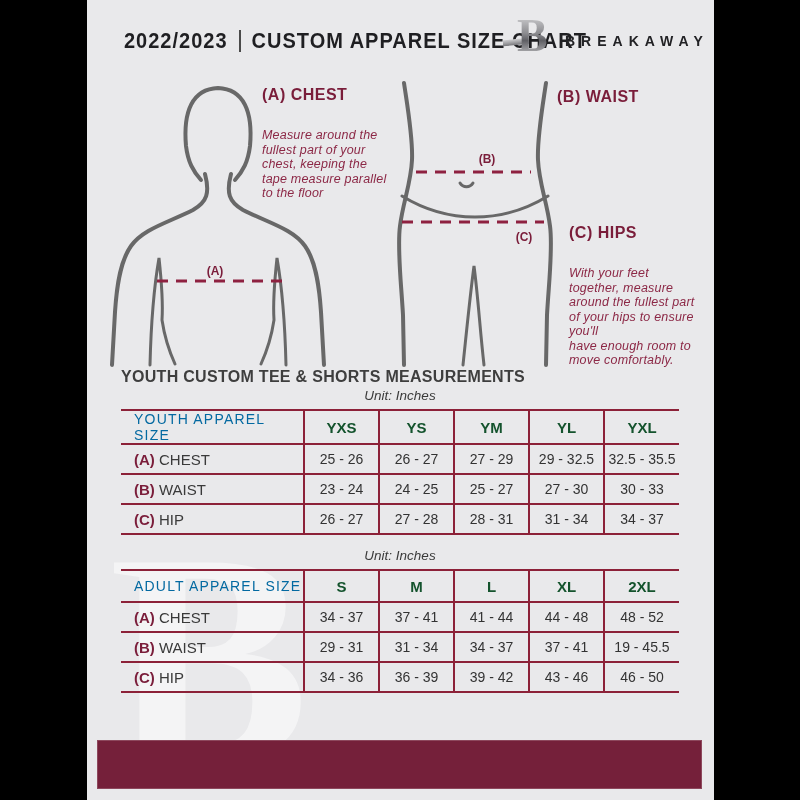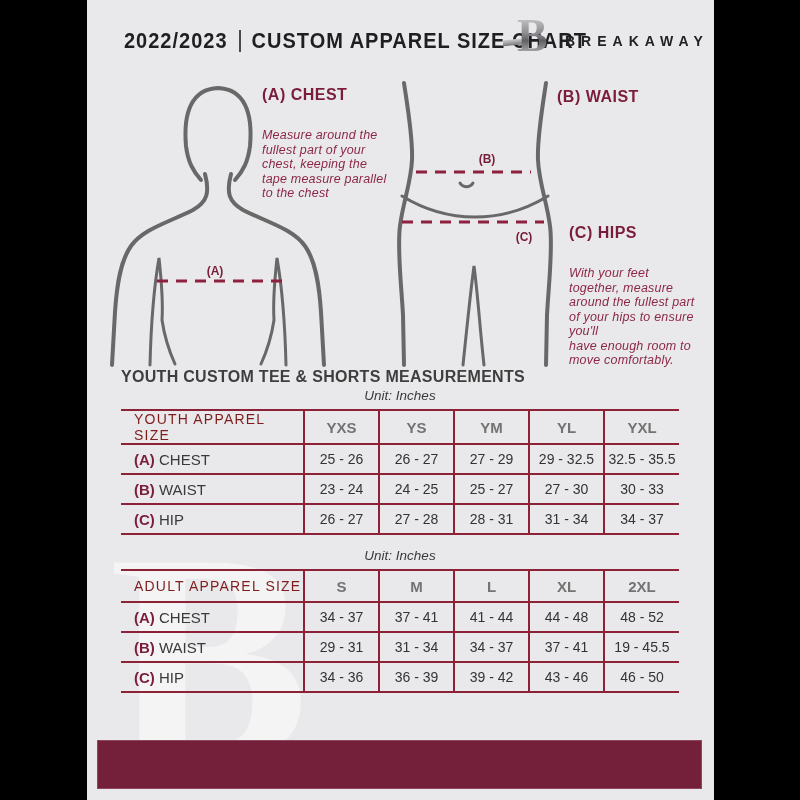"to the chest" div { text: chest -> floor }
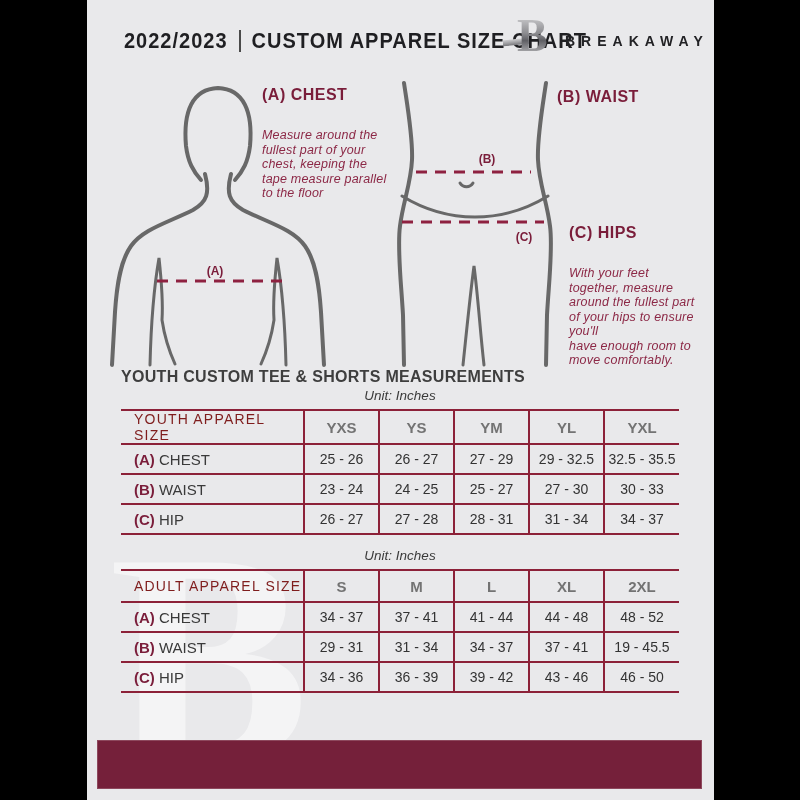"YOUTH APPAREL SIZE" .cell-sizelbl { color: #7f1d1d -> #0369a1 }
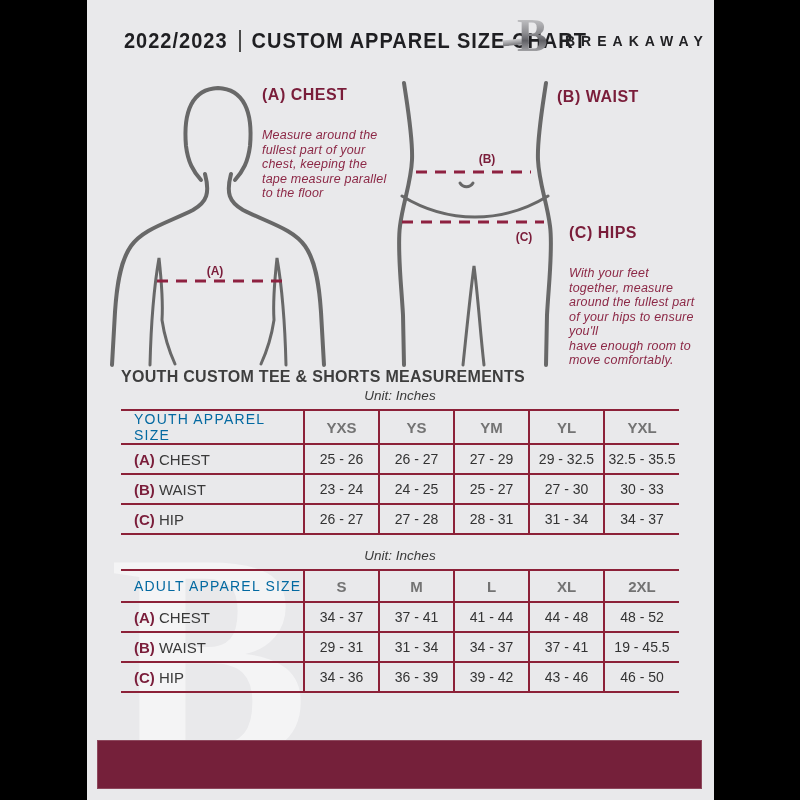"YXS" .cell-size { color: #737373 -> #14532d }
